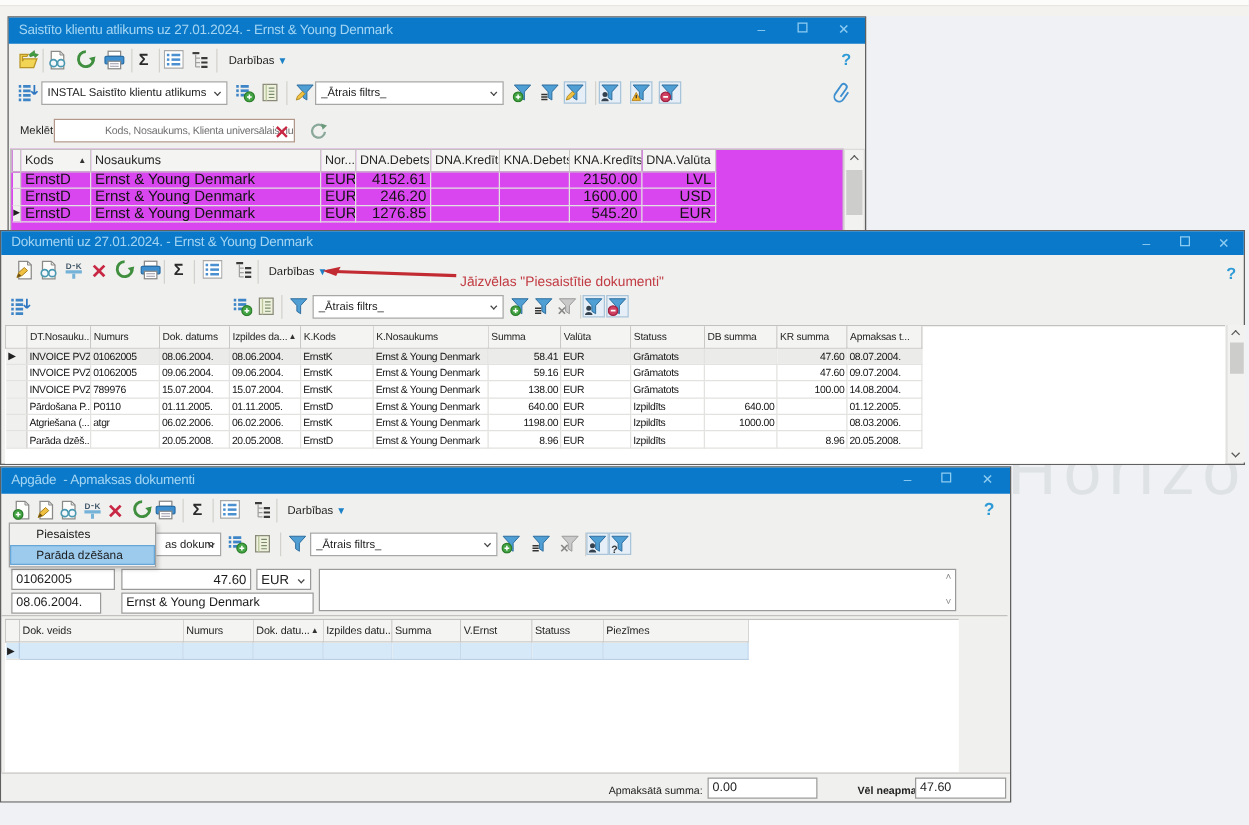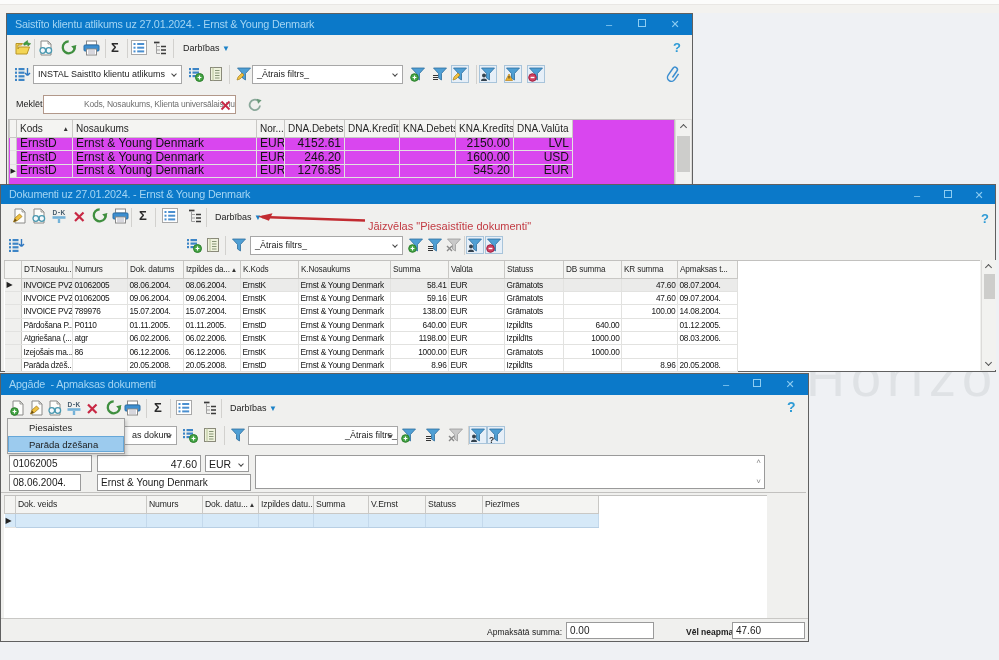"Izejošais ma..." tr { html: <tr> <td></td> <td>Izejošais ma...</td> <td>86</td> <td>06.12.2006.</td> <td>06.12.2006.</td> <td>ErnstK</td> <td>Ernst &amp; Young Denmark</td> <td>1000.00</td> <td>EUR</td> <td>Grāmatots</td> <td>1000.00</td> <td></td> <td></td> </tr> -> none }
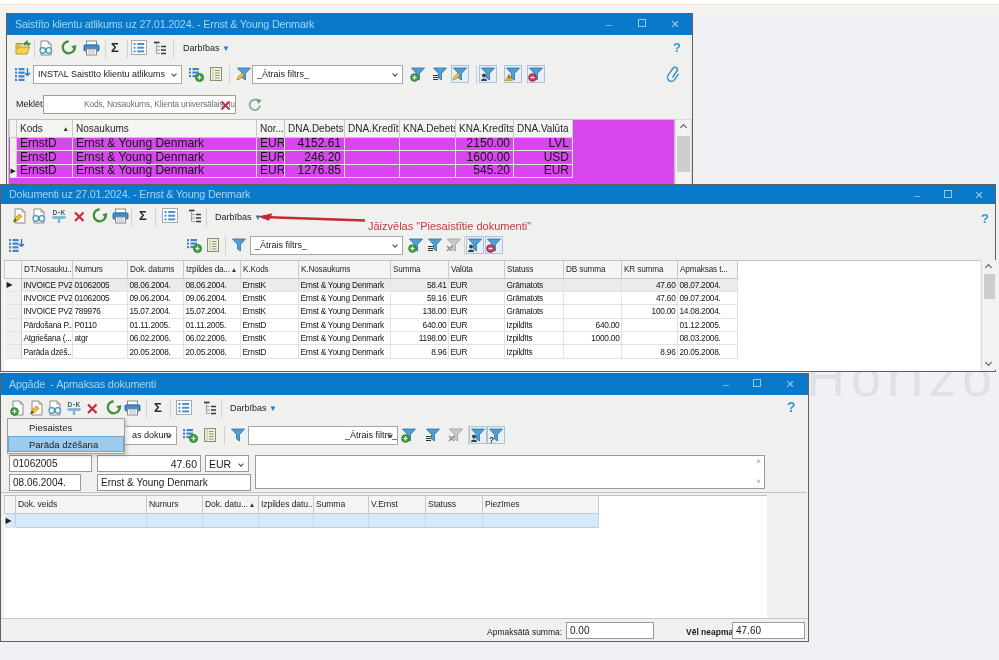"as dokum" div.abs { text-align: right -> none }
